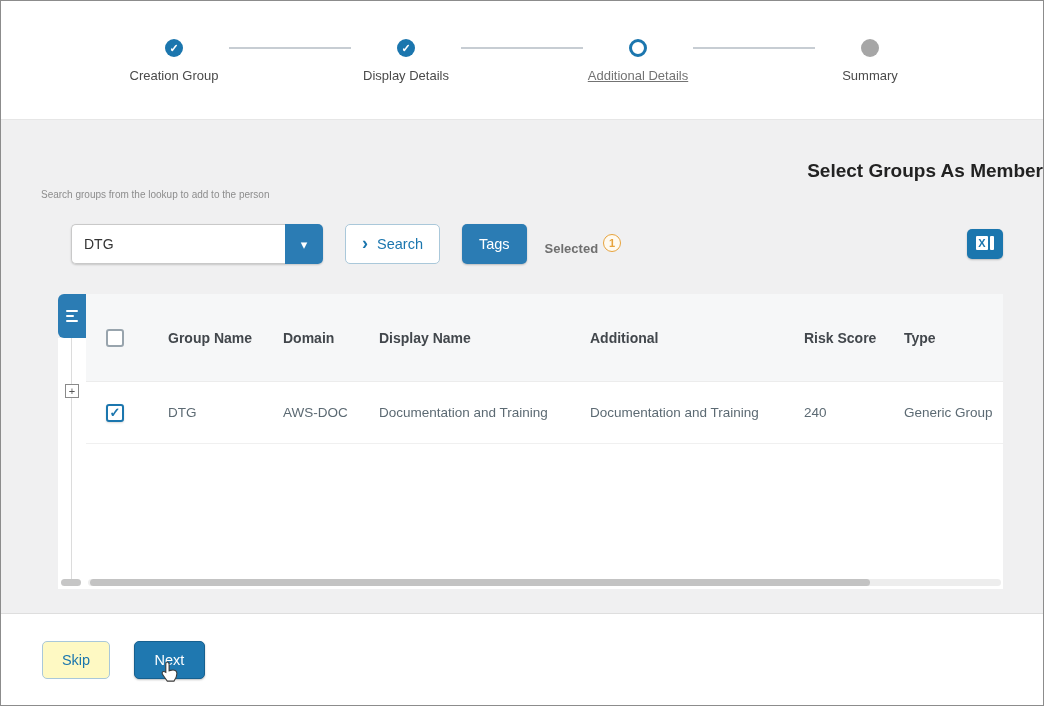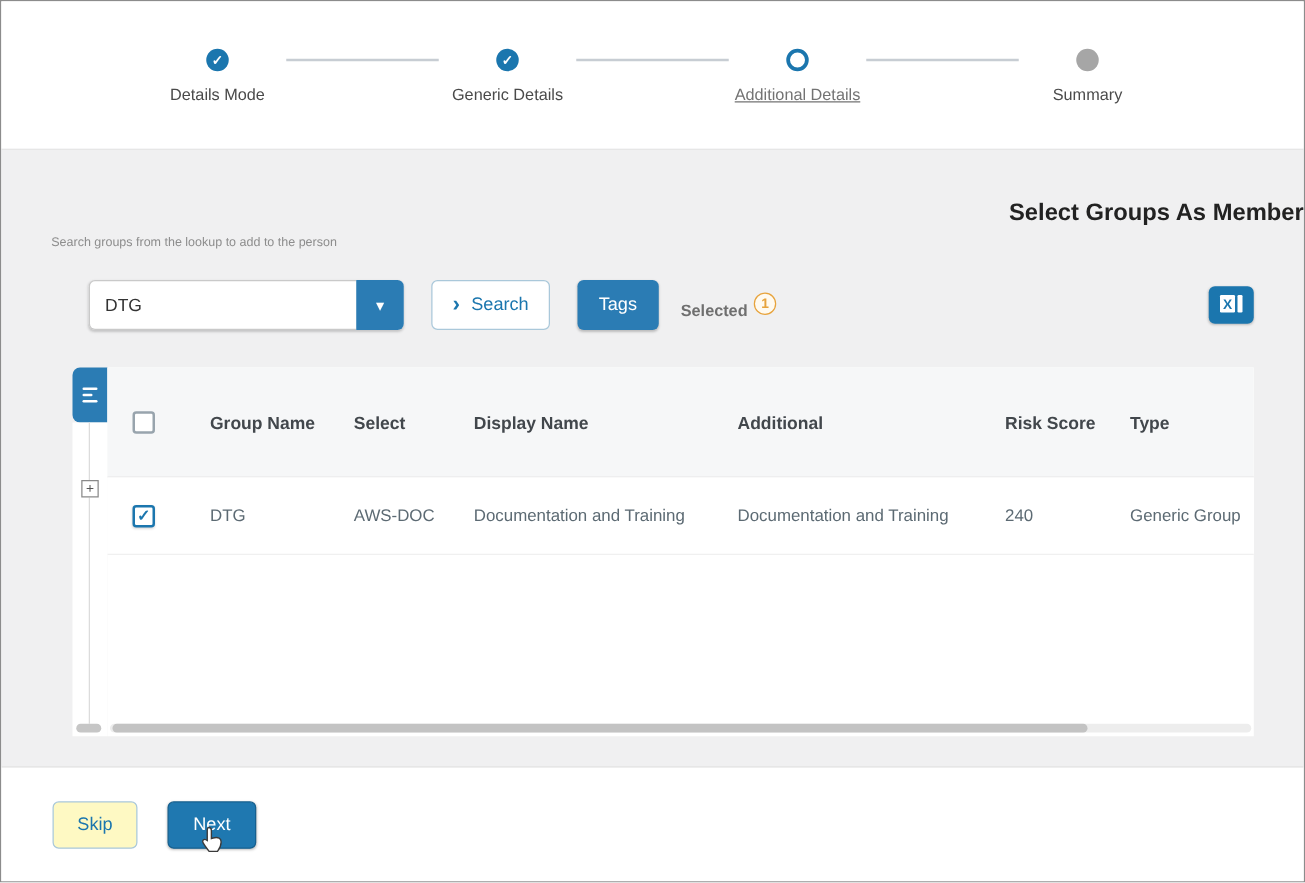"Details Mode" div.step-label { text: Details Mode -> Creation Group }
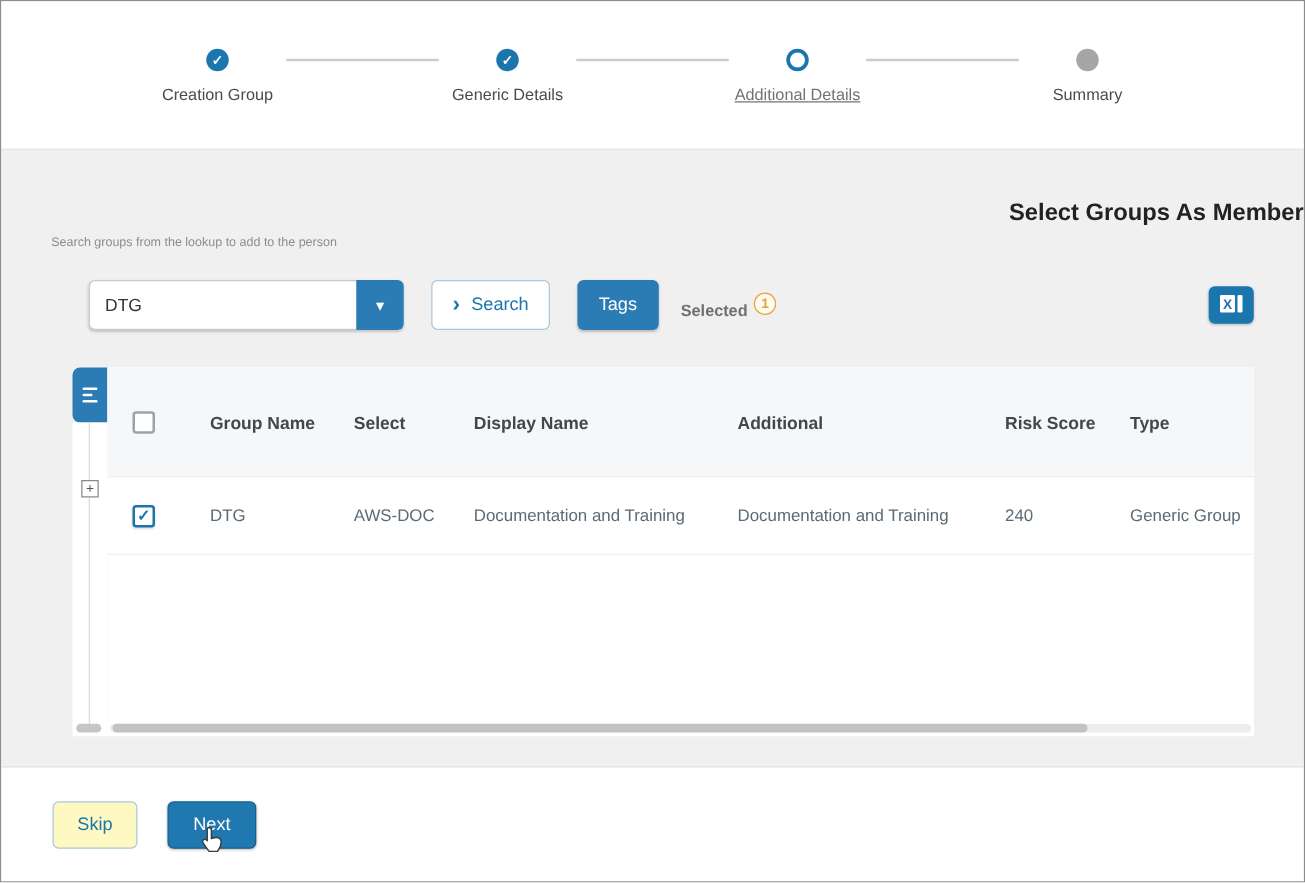"Generic Details" div.step-label { text: Generic -> Display }
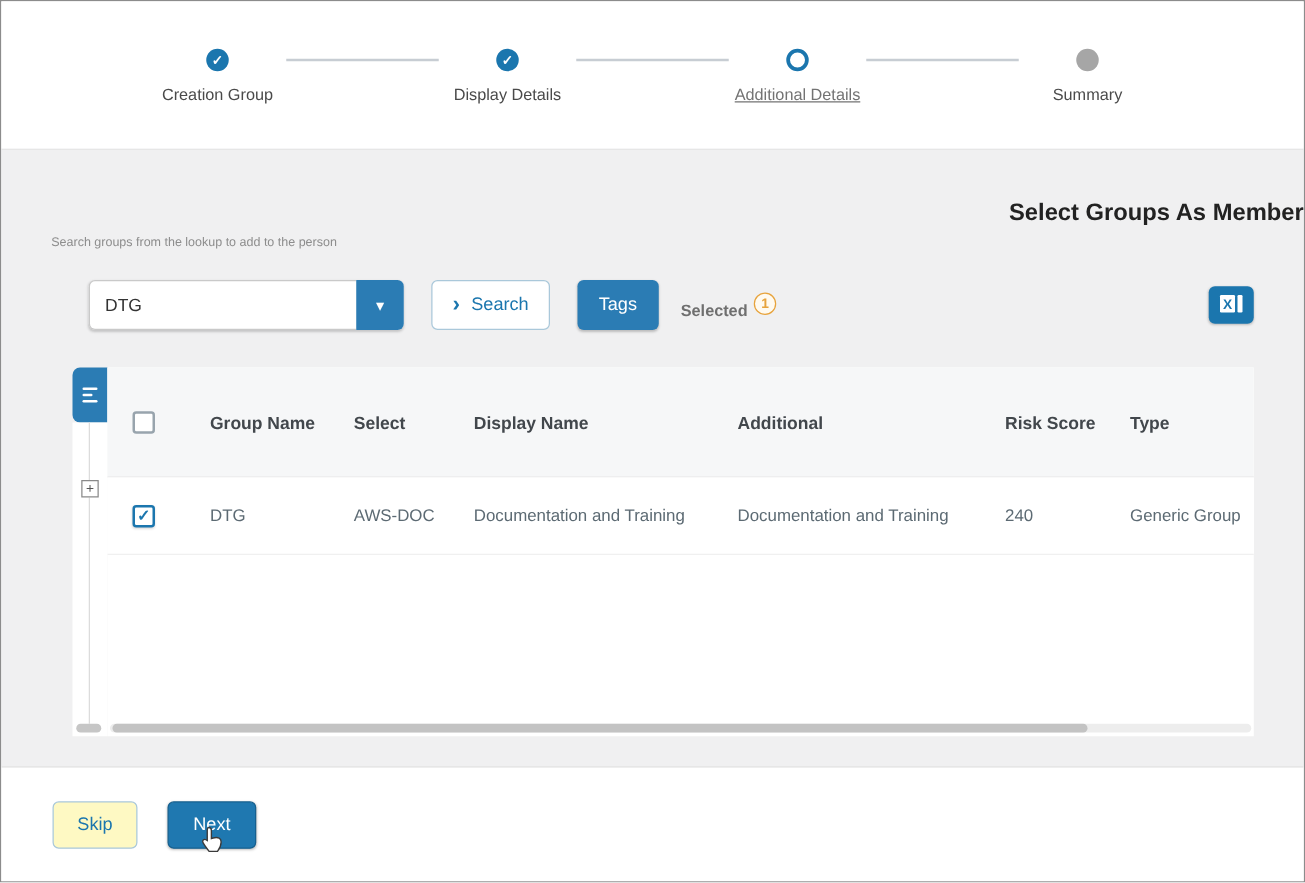"Select" div.col { text: Select -> Domain }
